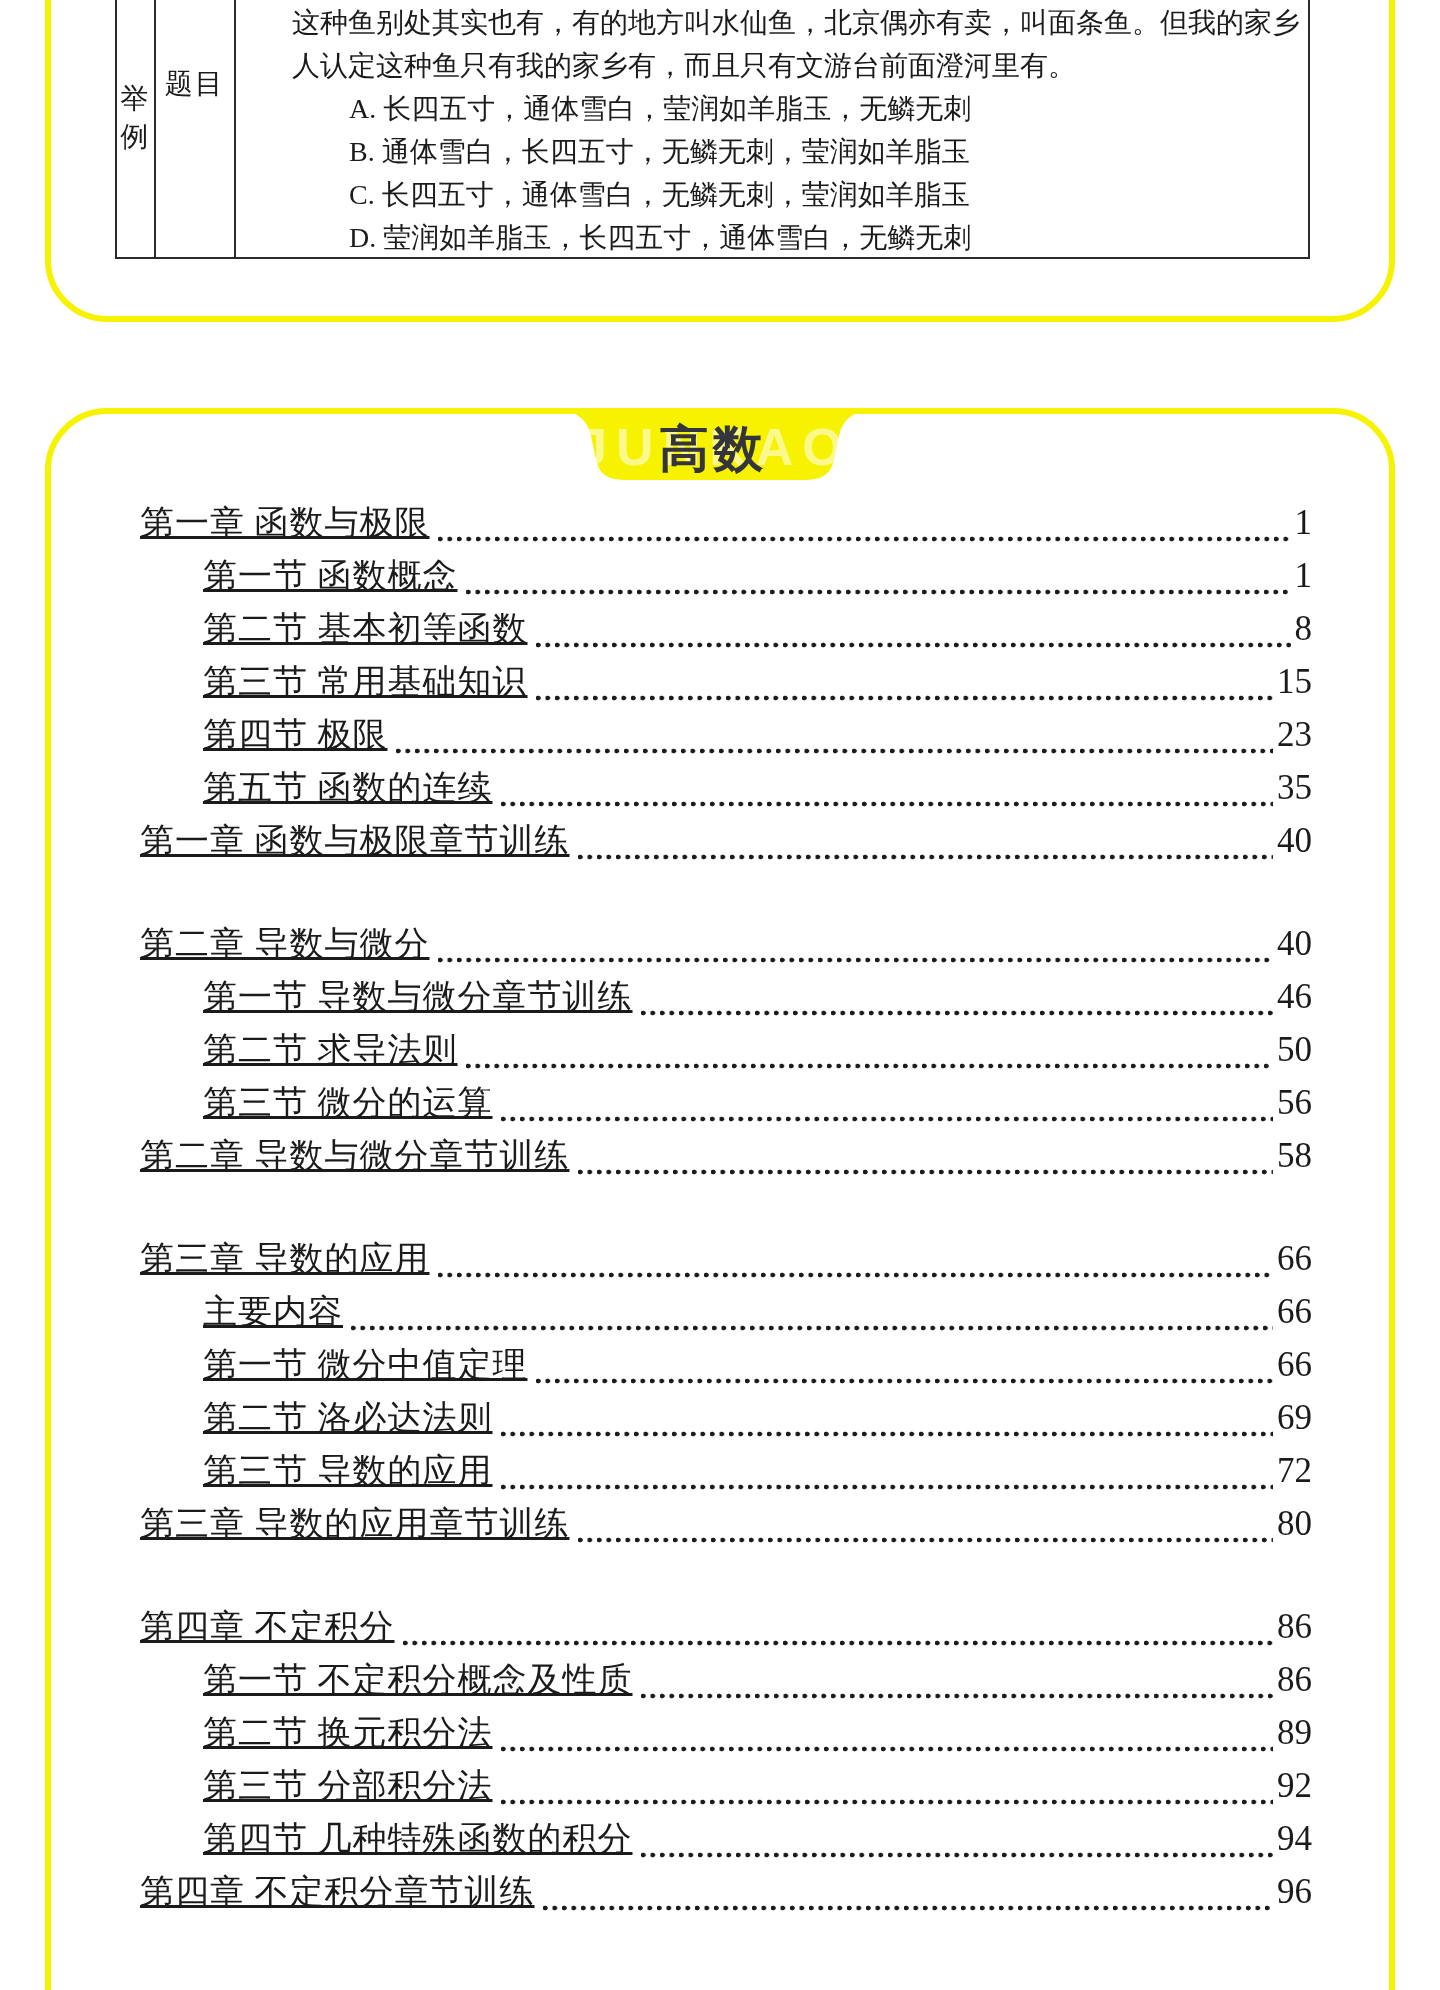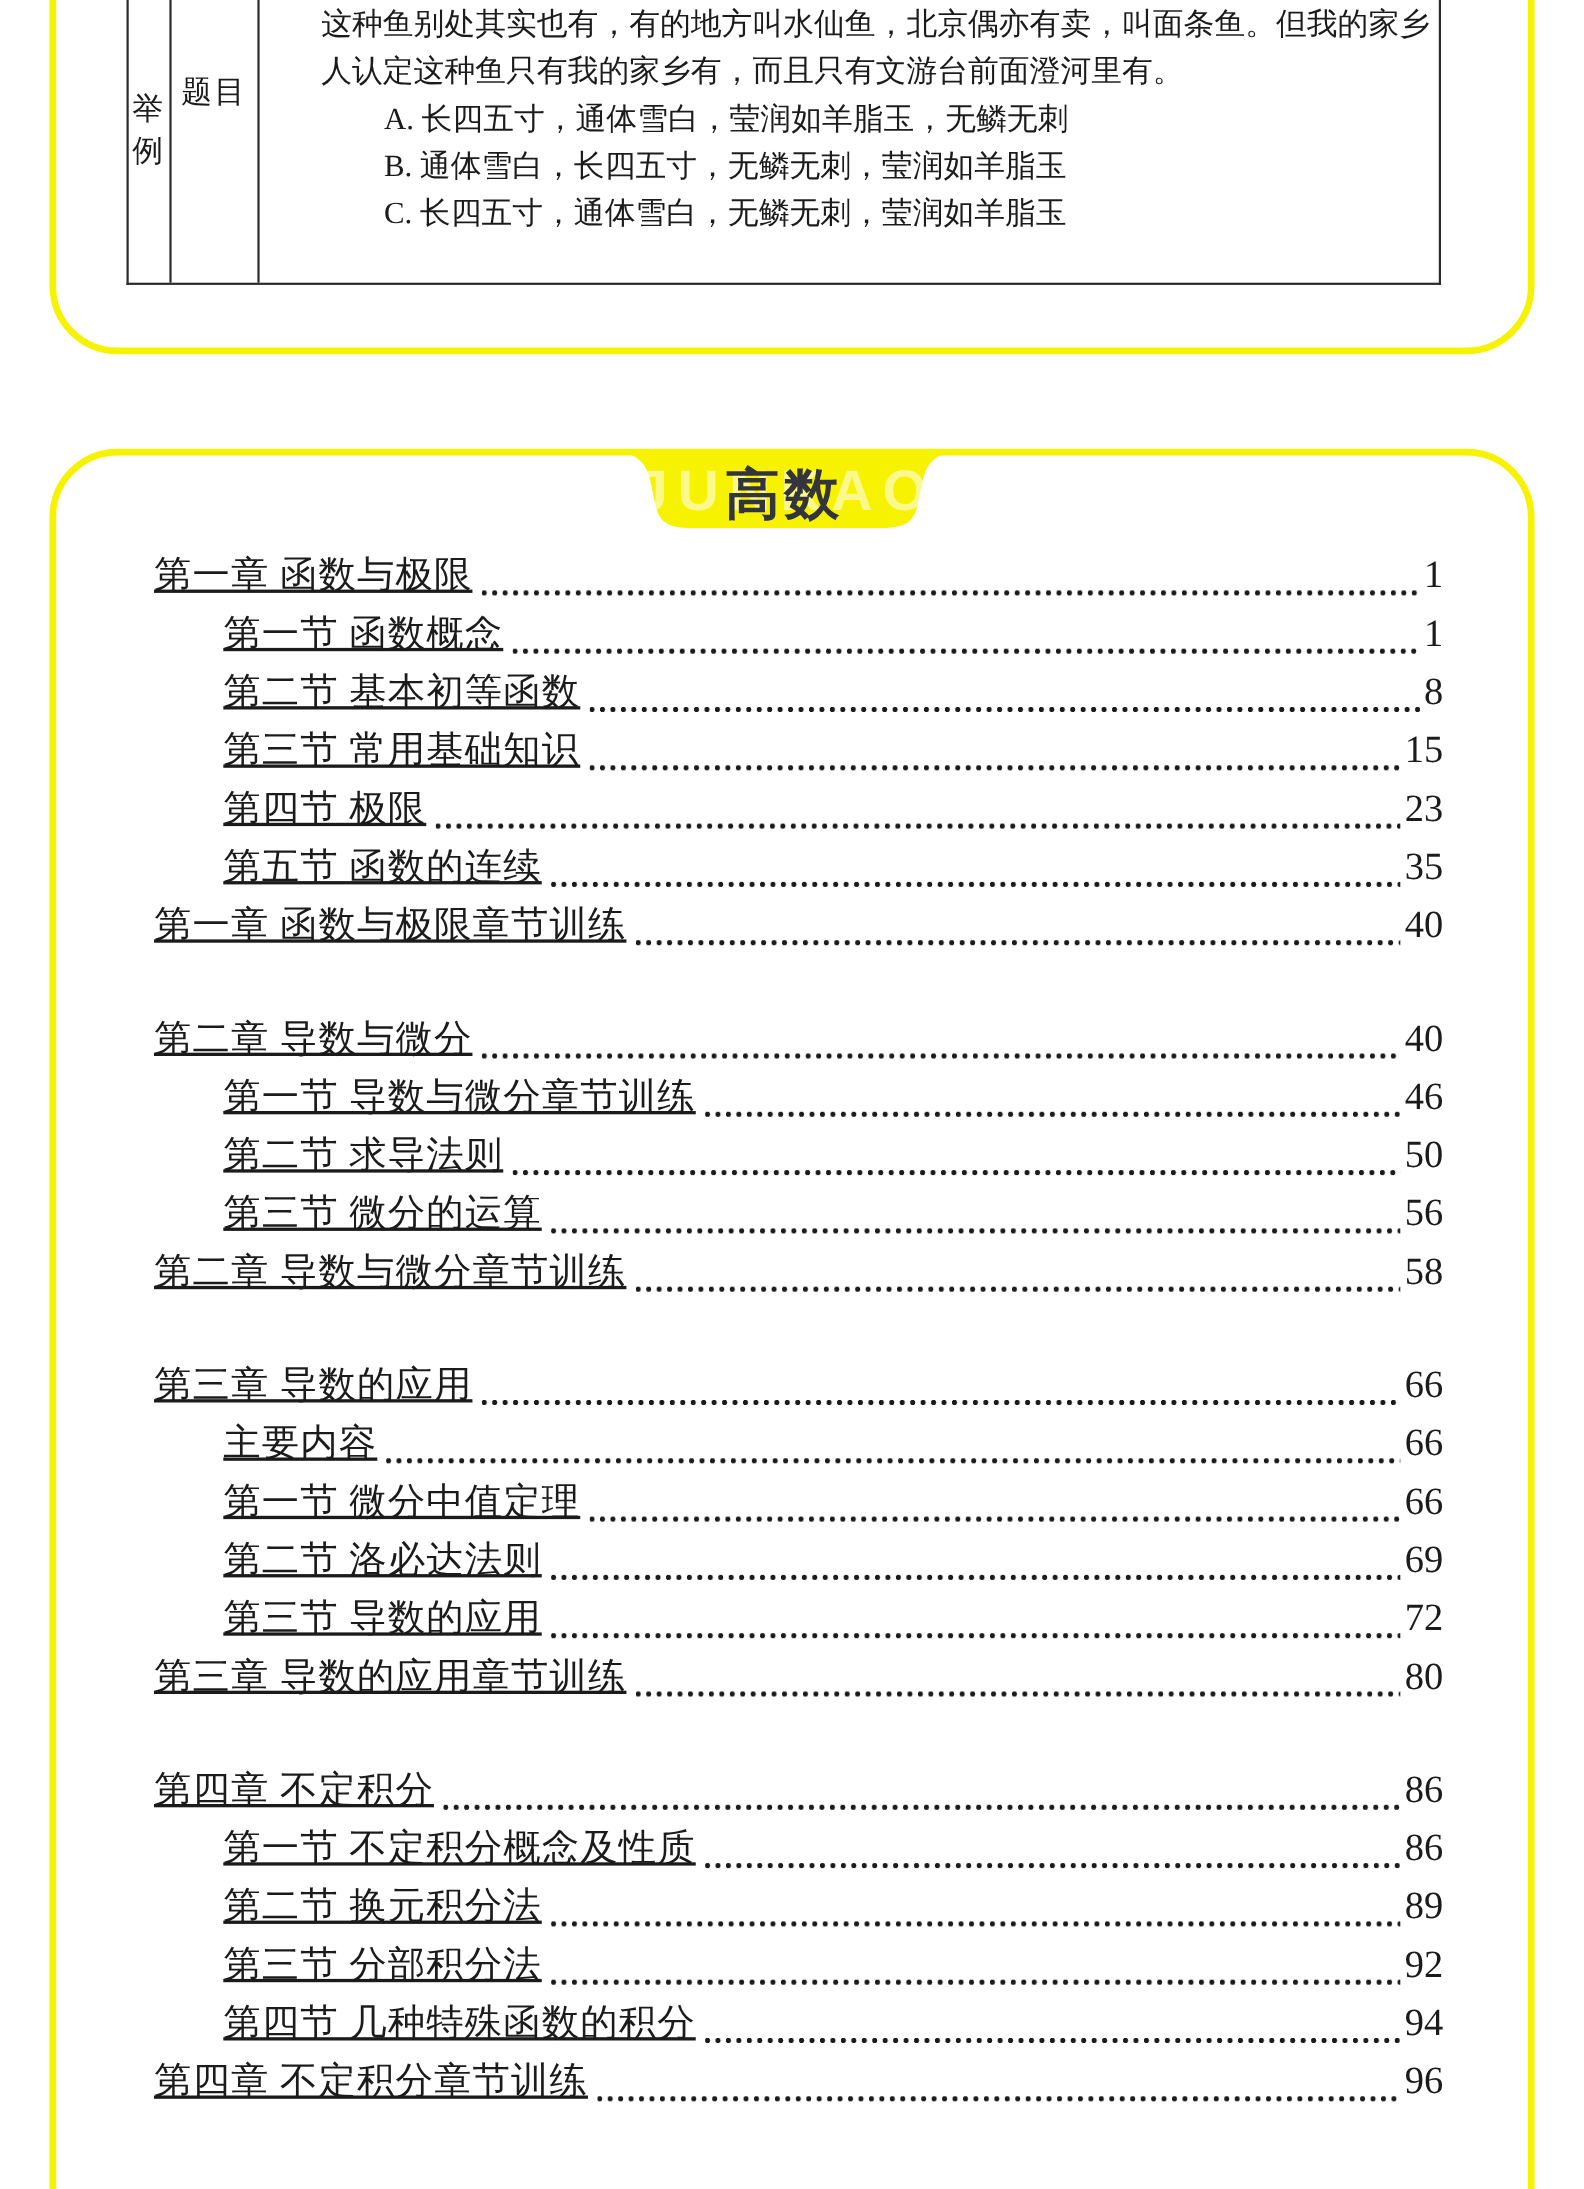"D. 莹润如羊脂玉，长四五寸，通体雪白，无鳞无刺" div.frag-option { html: none -> <div>D. 莹润如羊脂玉，长四五寸，通体雪白，无鳞无刺</div> }
